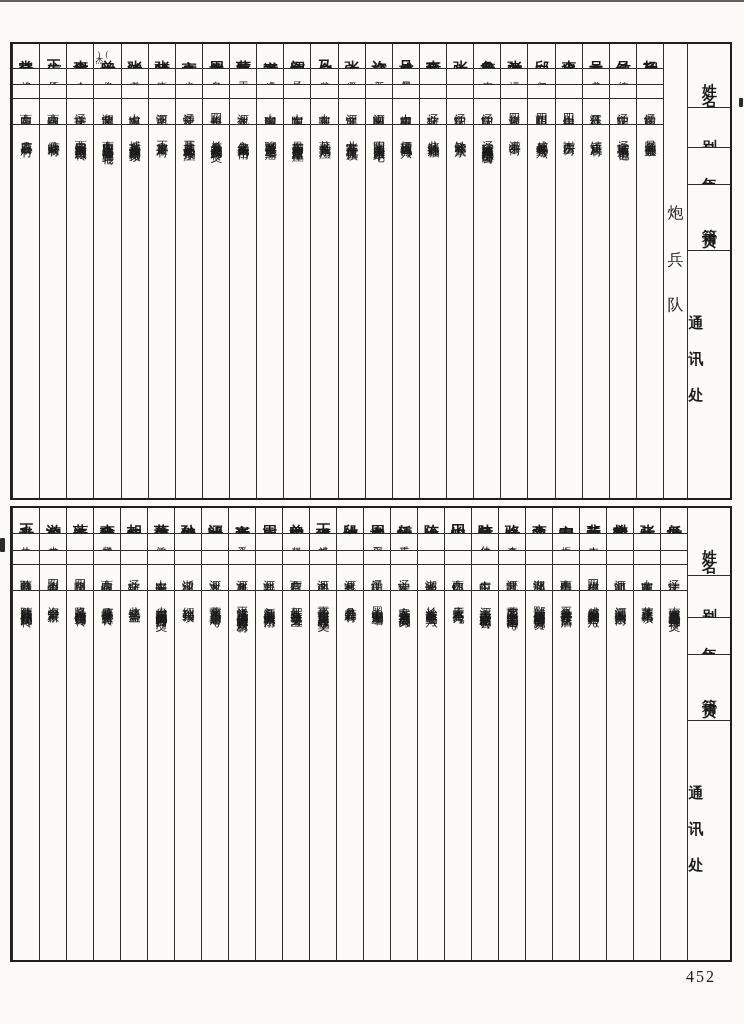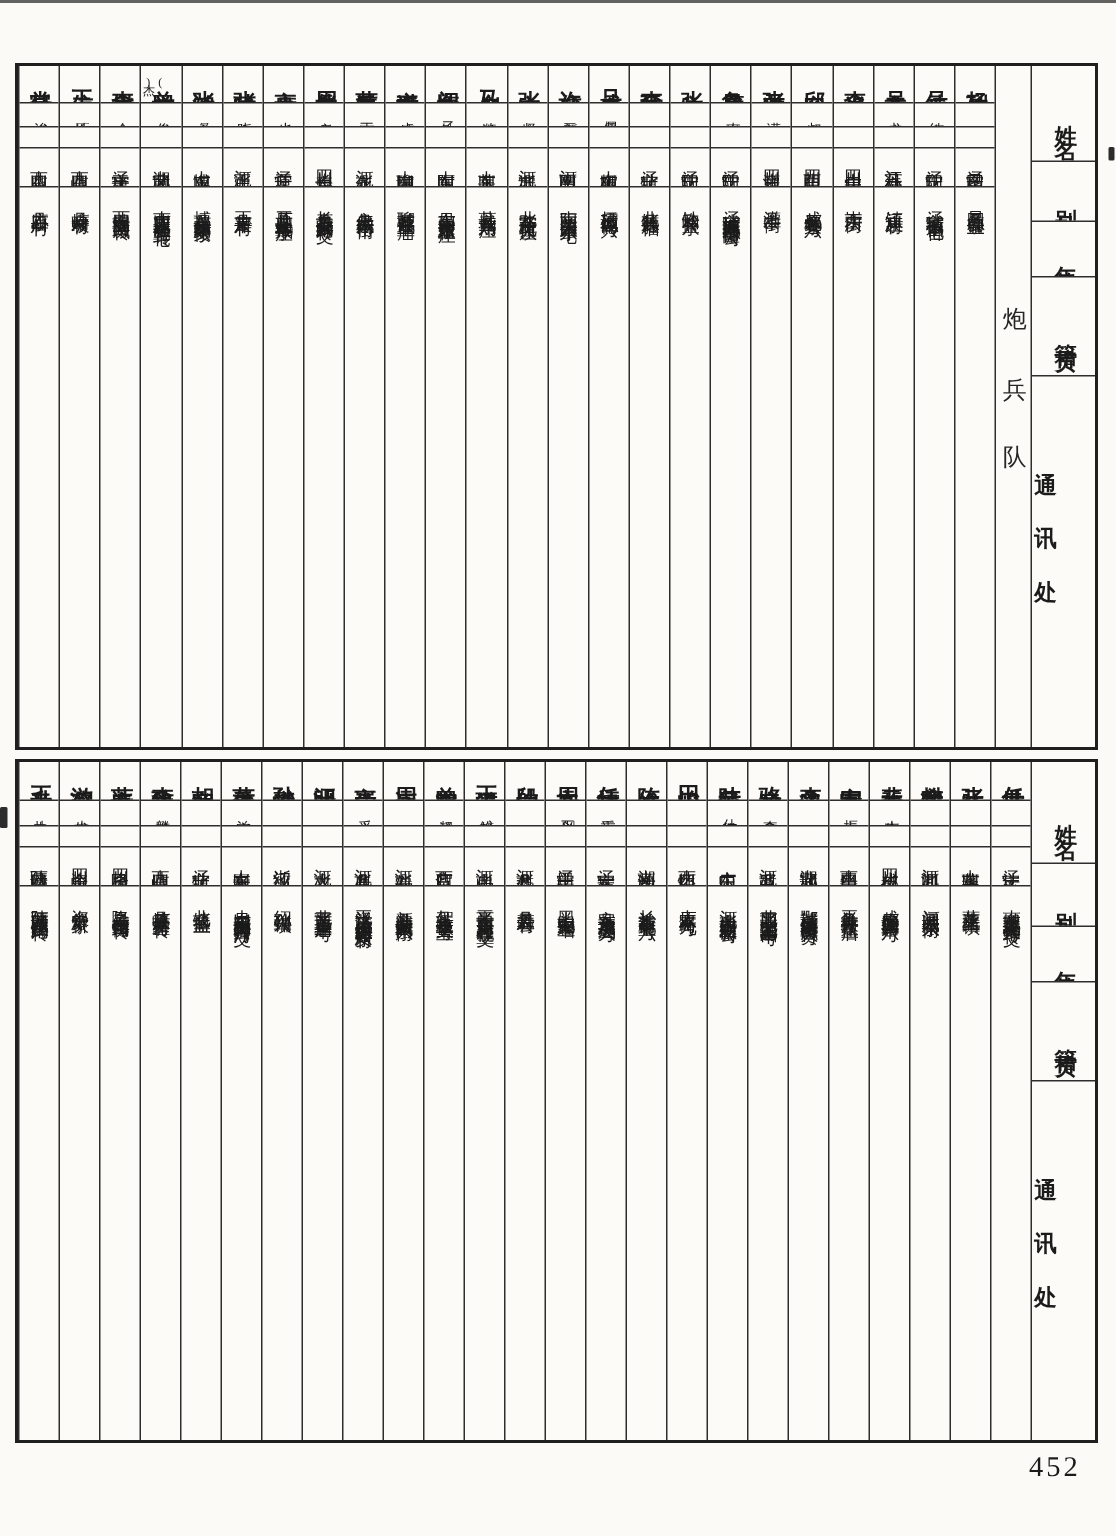"452" .page-number { font-size: 19px -> 16px }
